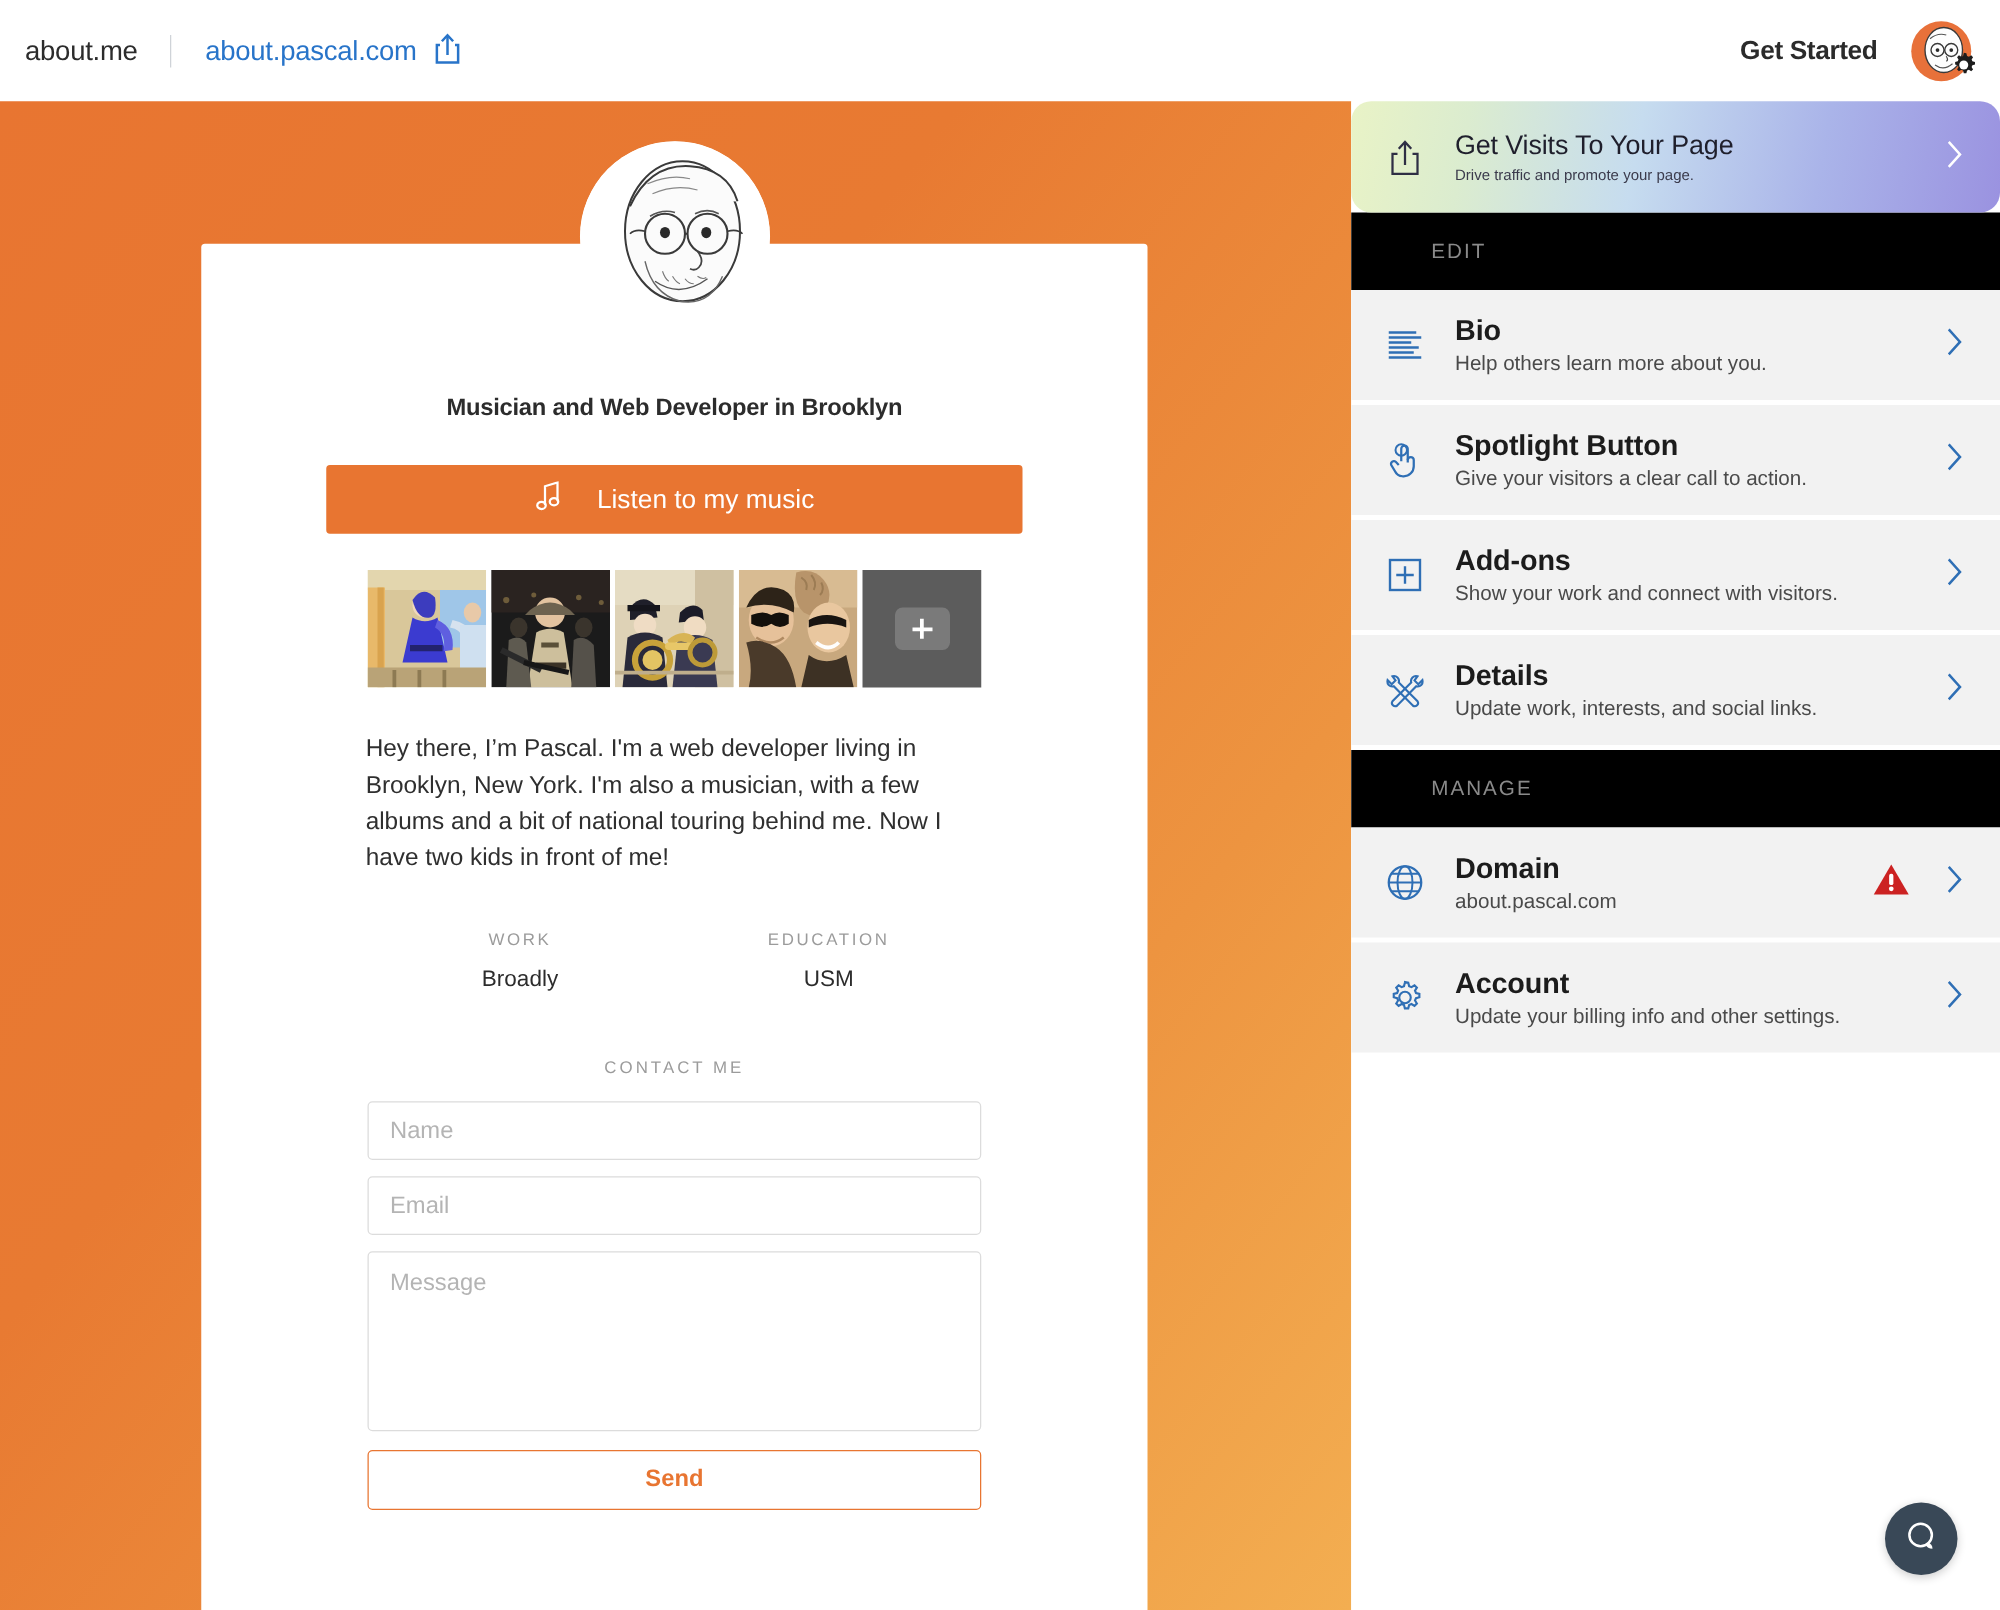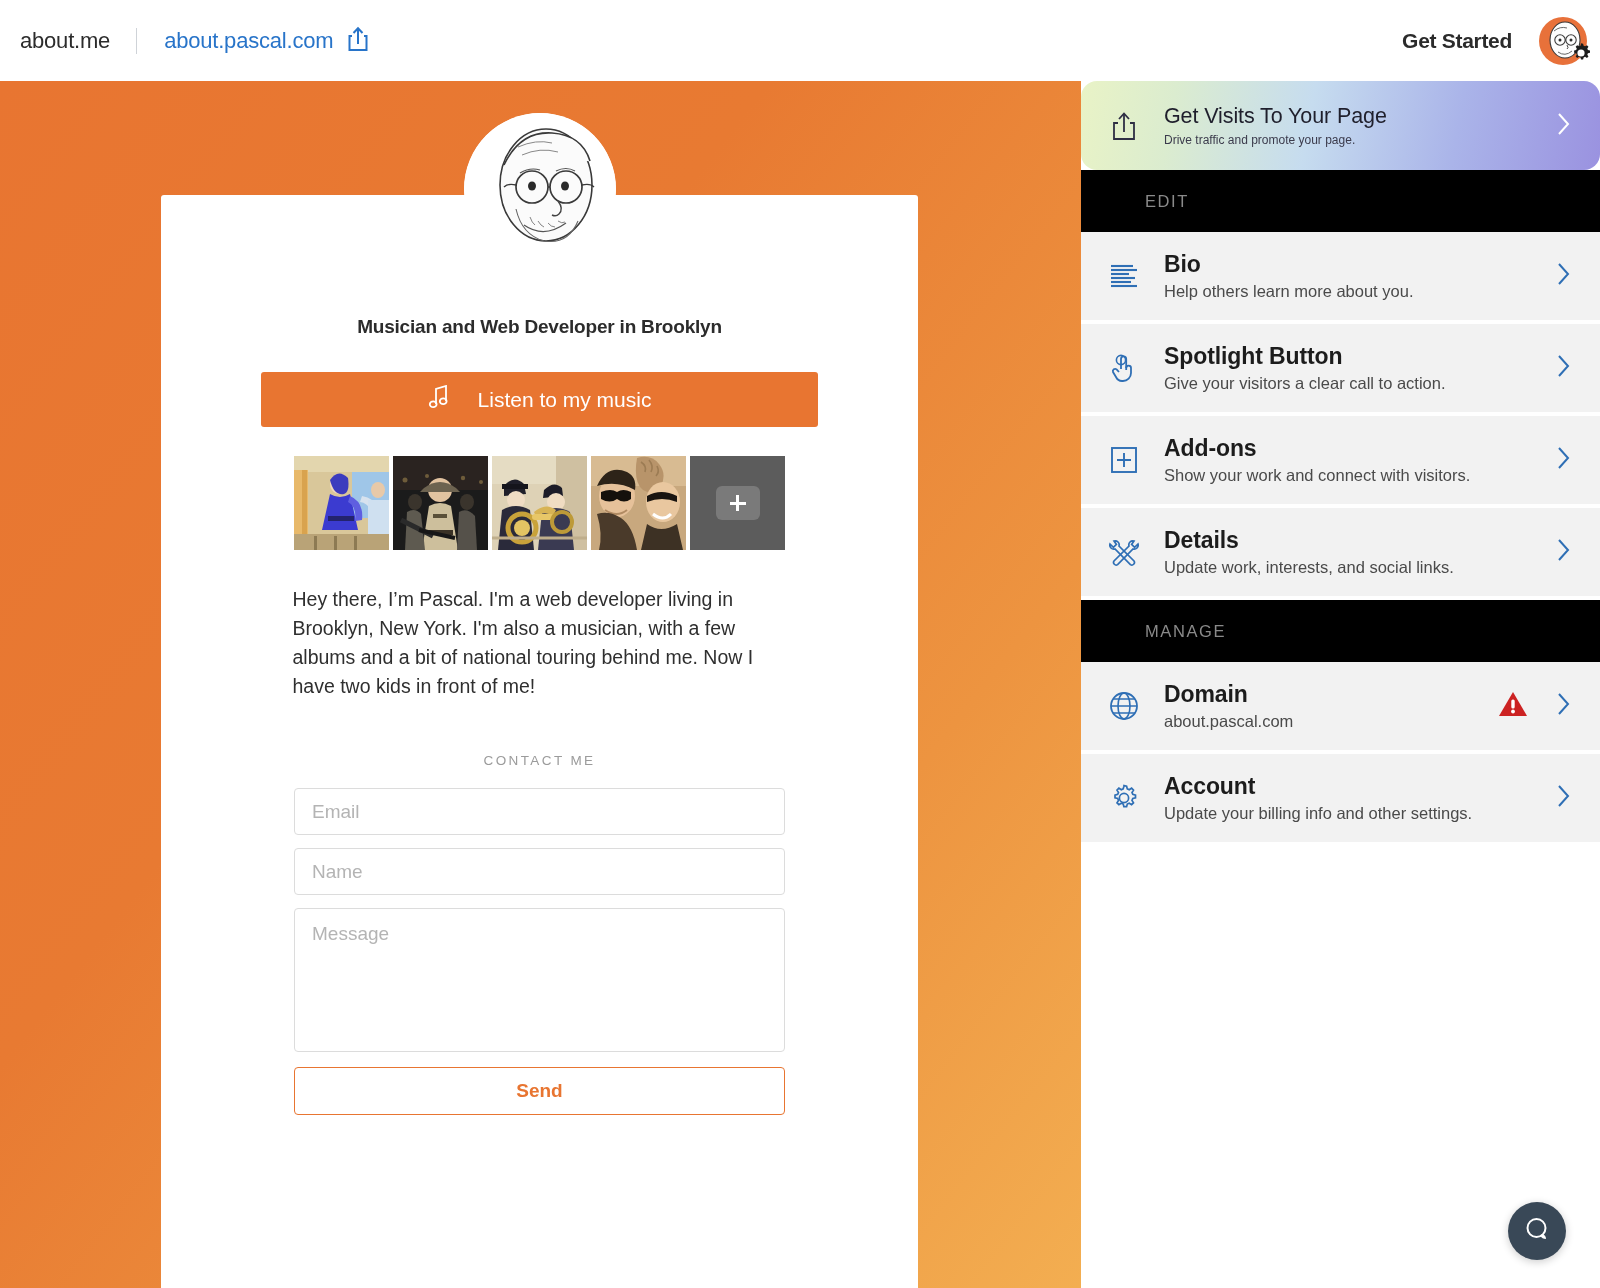"Get Started" .topbar-right { right: 12px -> 22px }
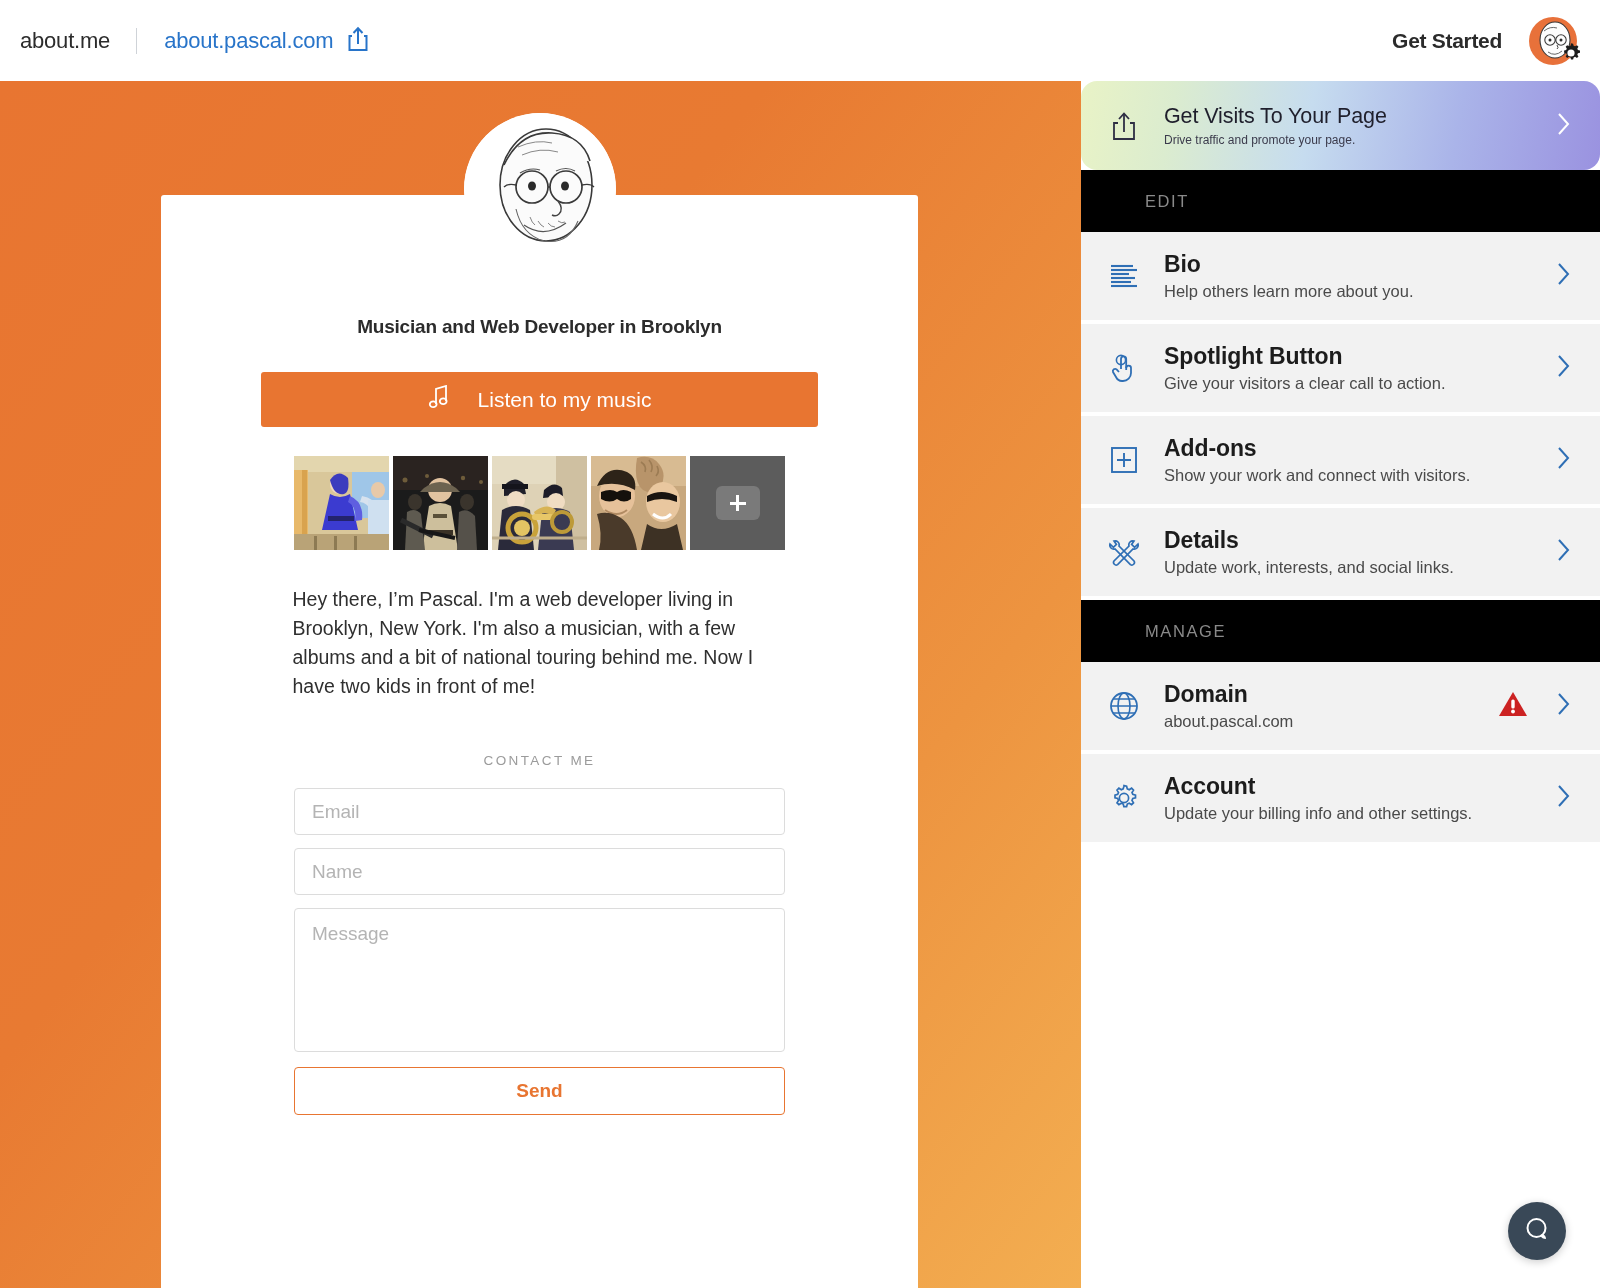"WORK" div.kv-row { html: none -> <div> <div> <div>WORK</div> <div>Broadly</div> </div> <div> <div>EDUCATION</div> <div>USM</div> </div> </div> }
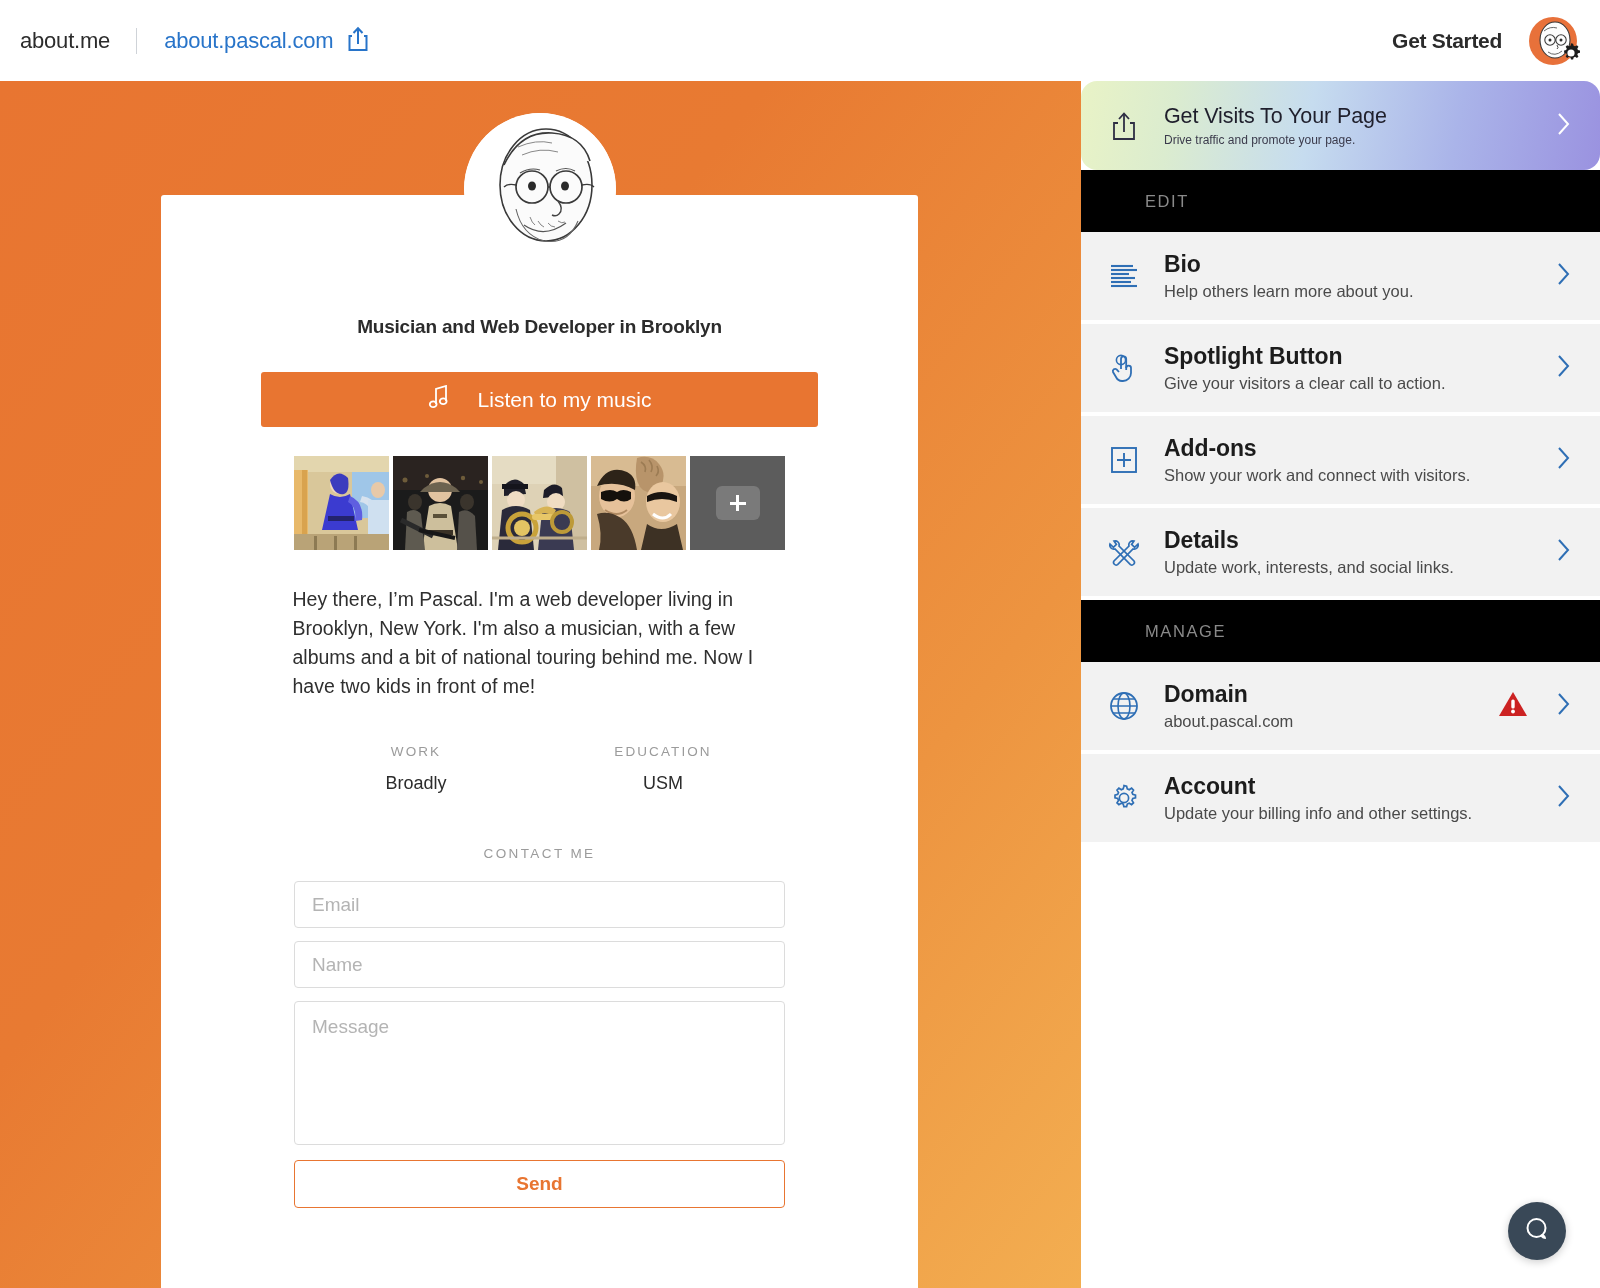"Email" input.field { order: before "Name" -> after "Name" }
